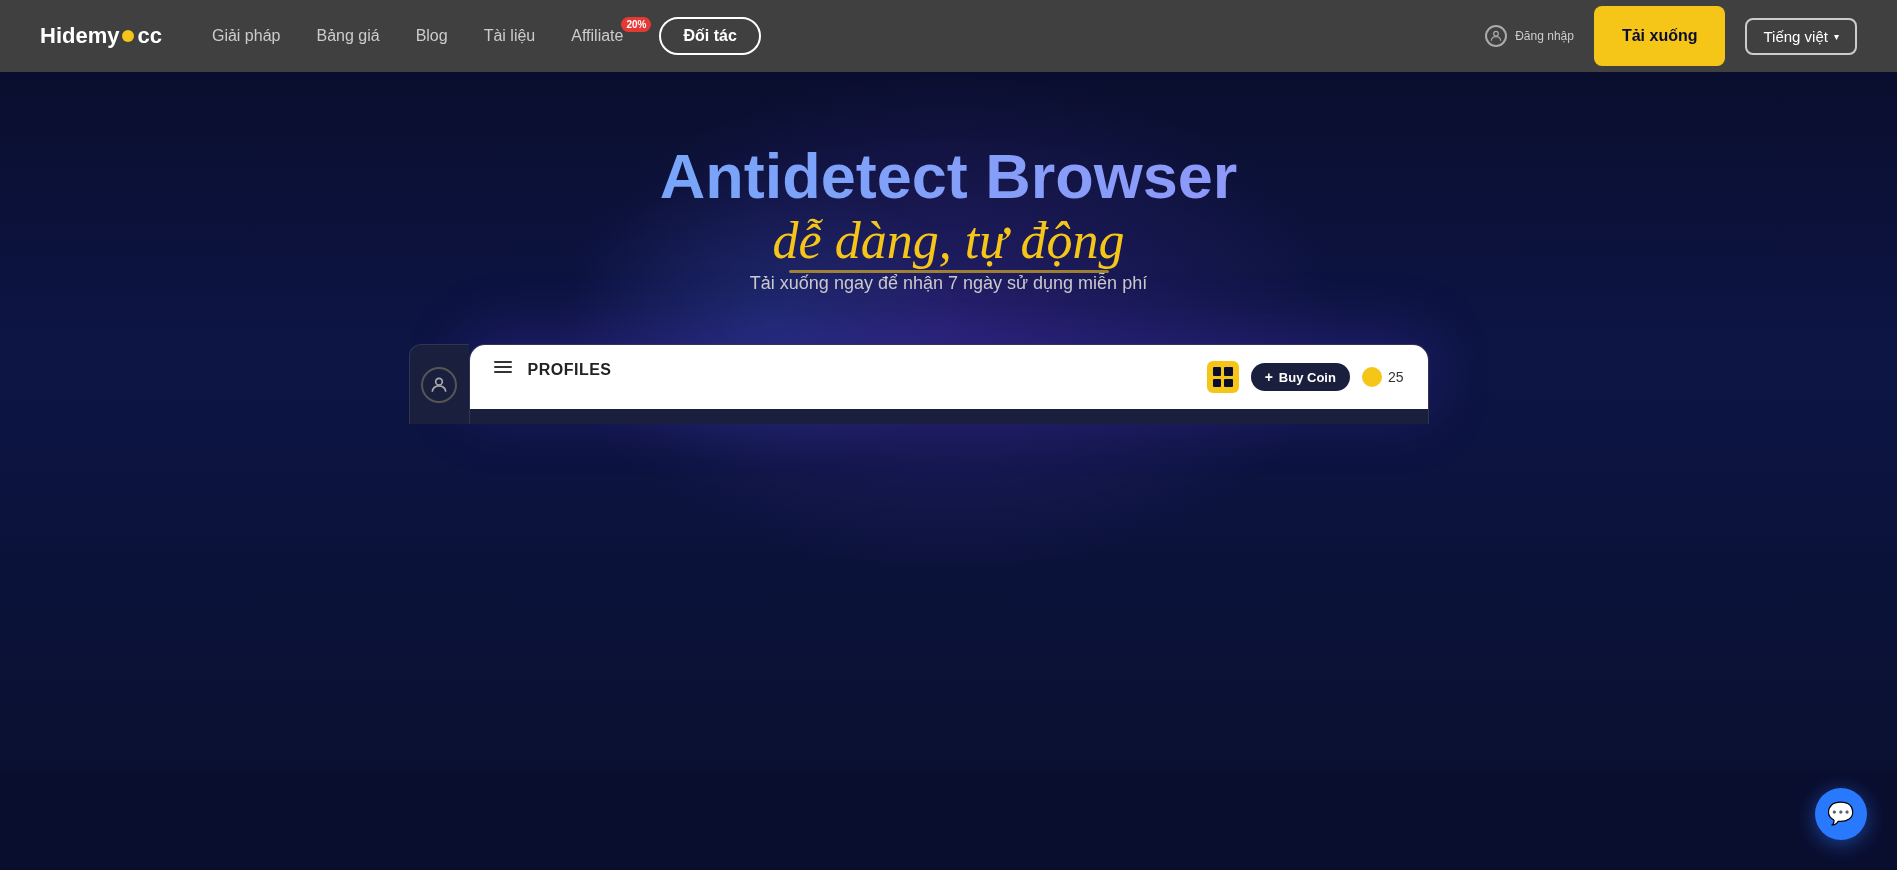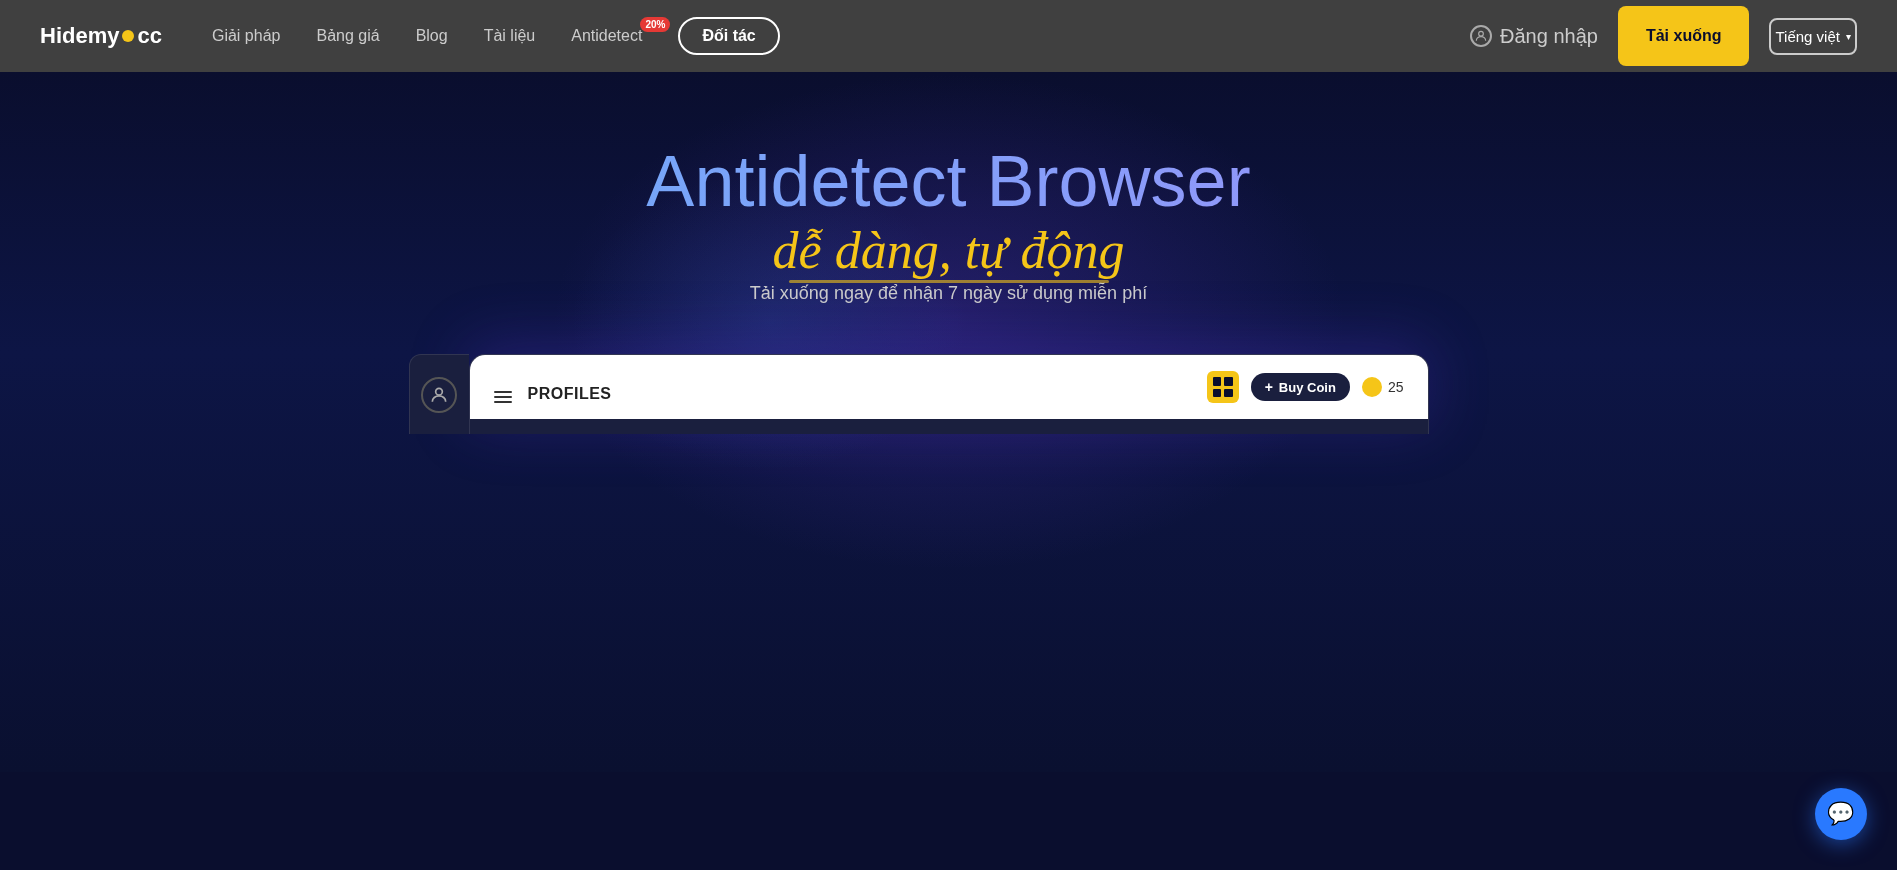"Antidetect" a.nav-link { text: Antidetect -> Affiliate }
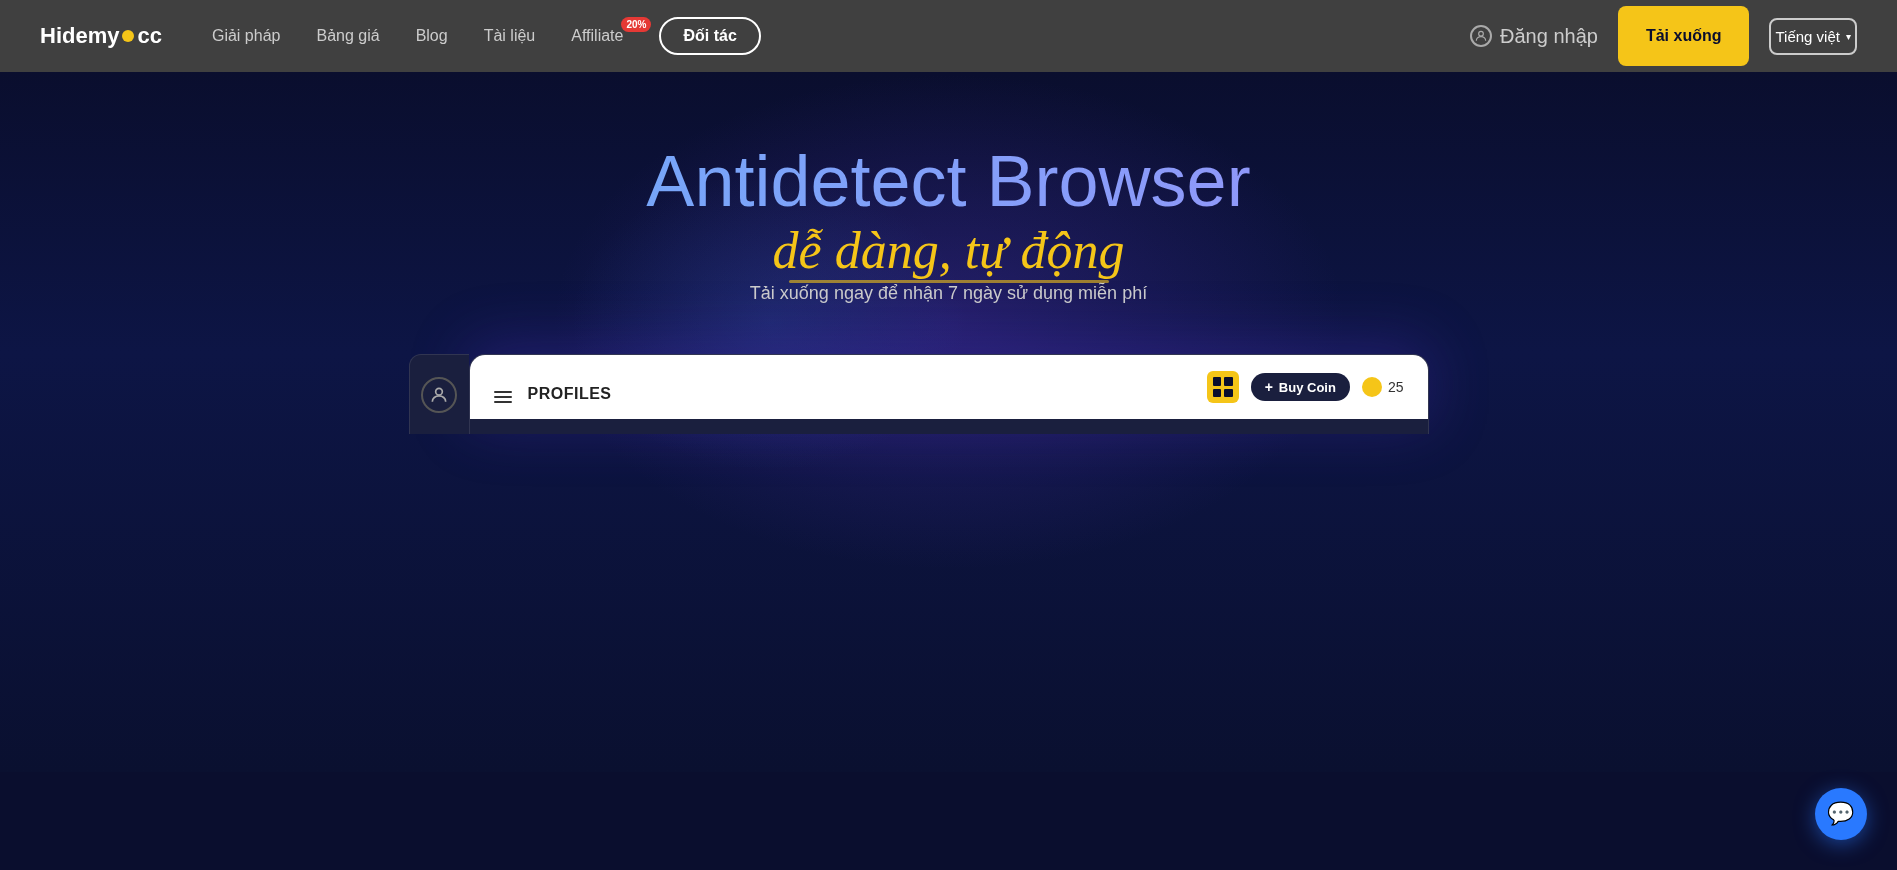"Đăng nhập" .login-link { font-size: 20px -> 12px }
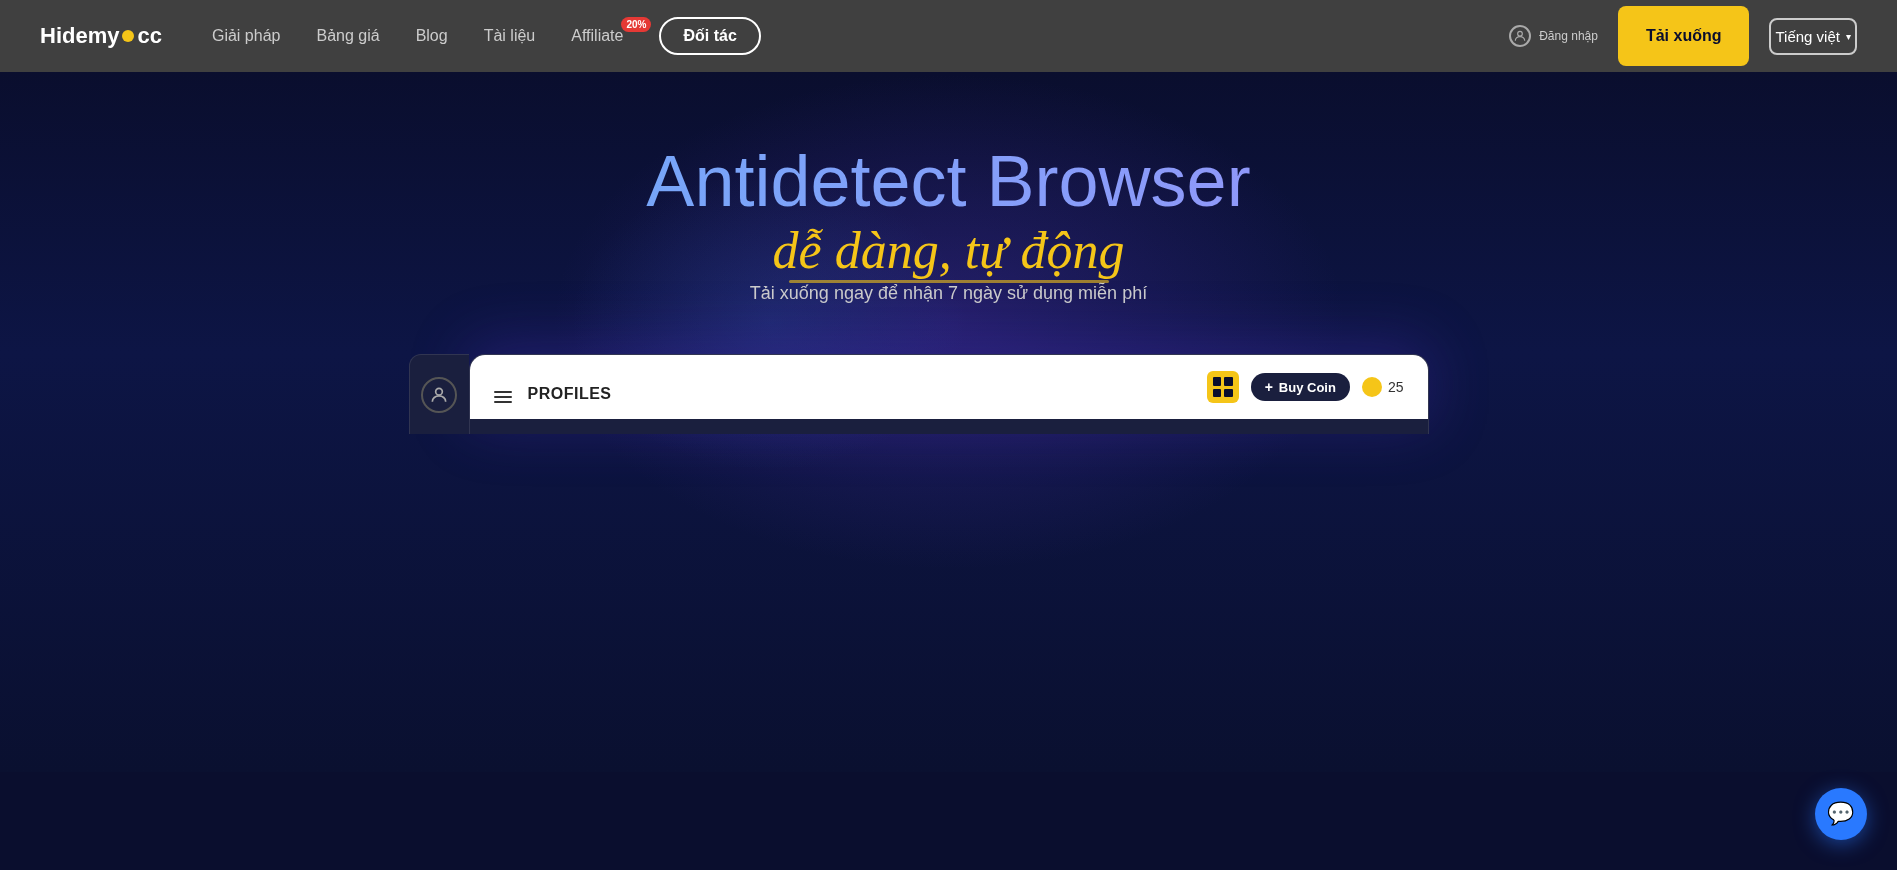"Tiếng việt" .lang-btn { padding: 8px 4px -> 8px 16px }
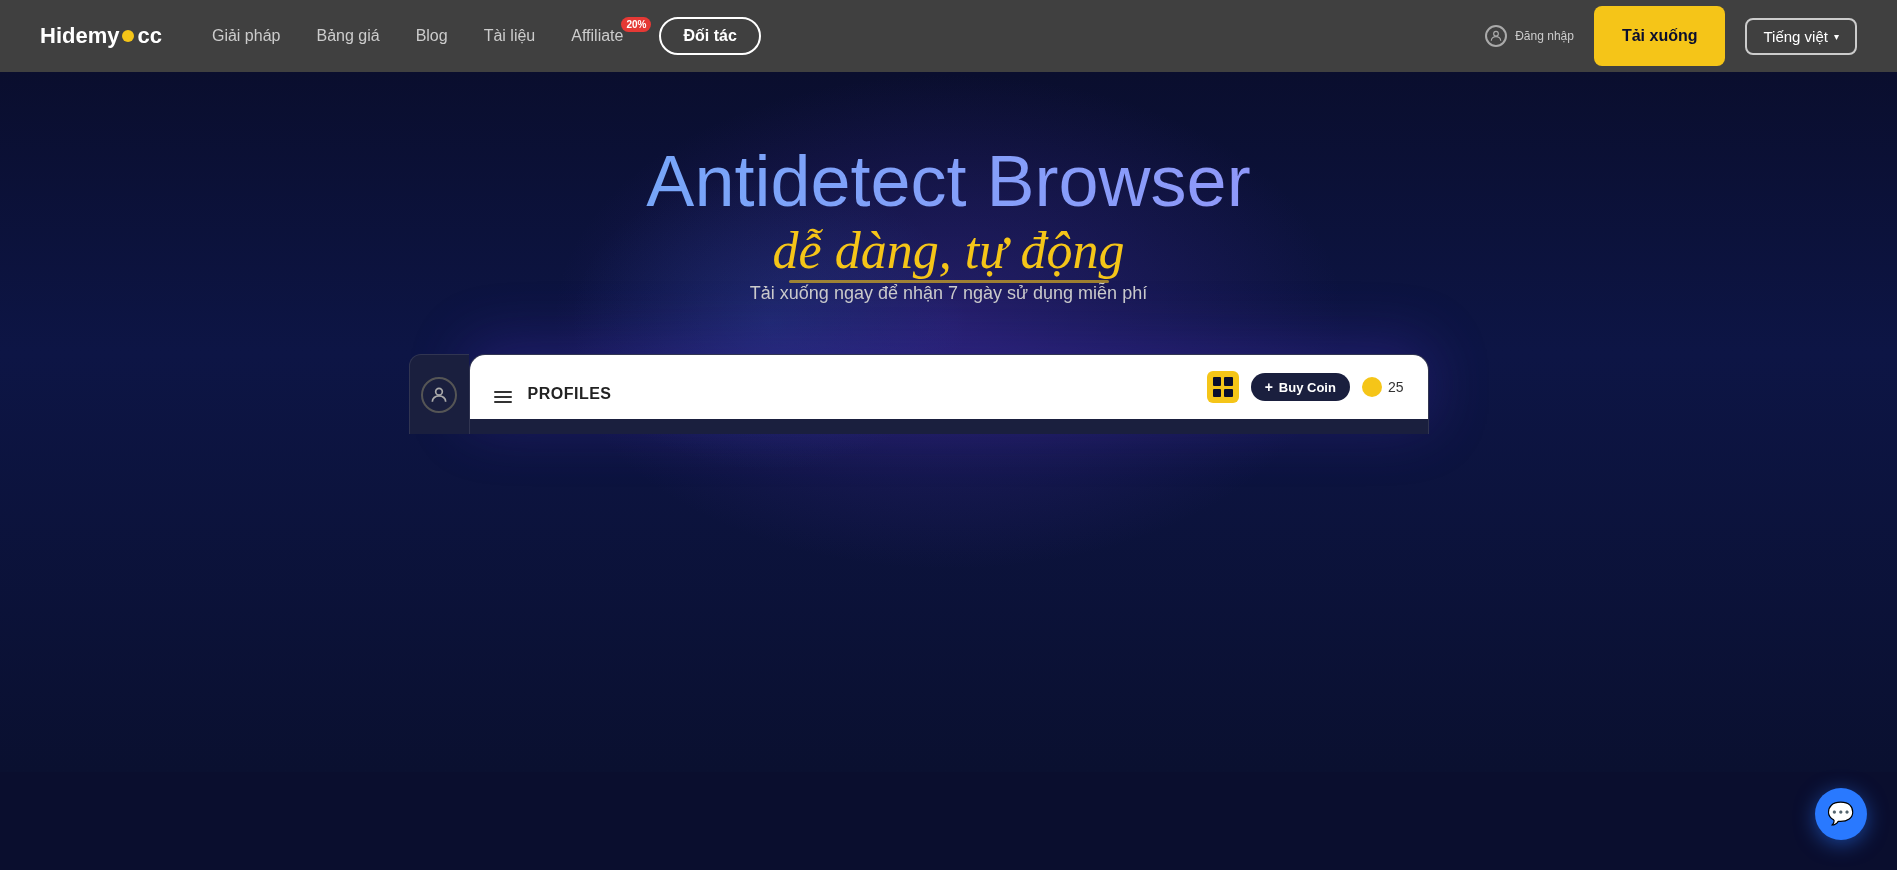"Antidetect Browser" .hero-title-line1 { font-size: 72px -> 63px; font-weight: 400 -> 700 }
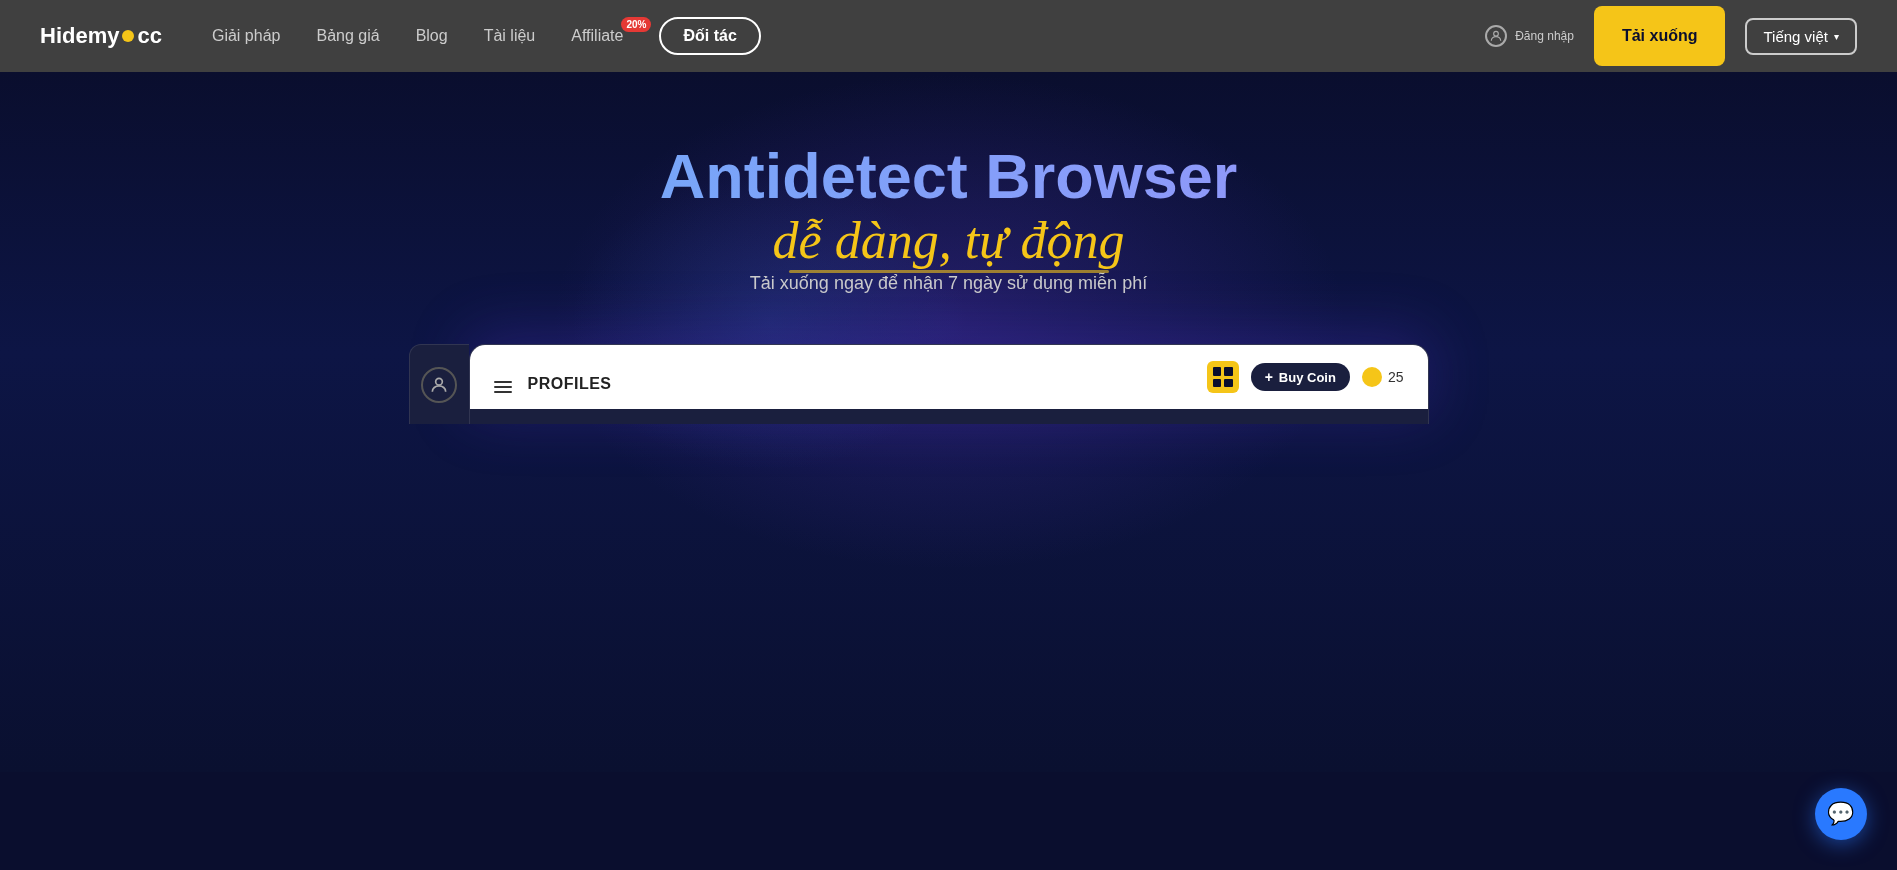"PROFILES" .app-toolbar { align-items: flex-end -> flex-start }
